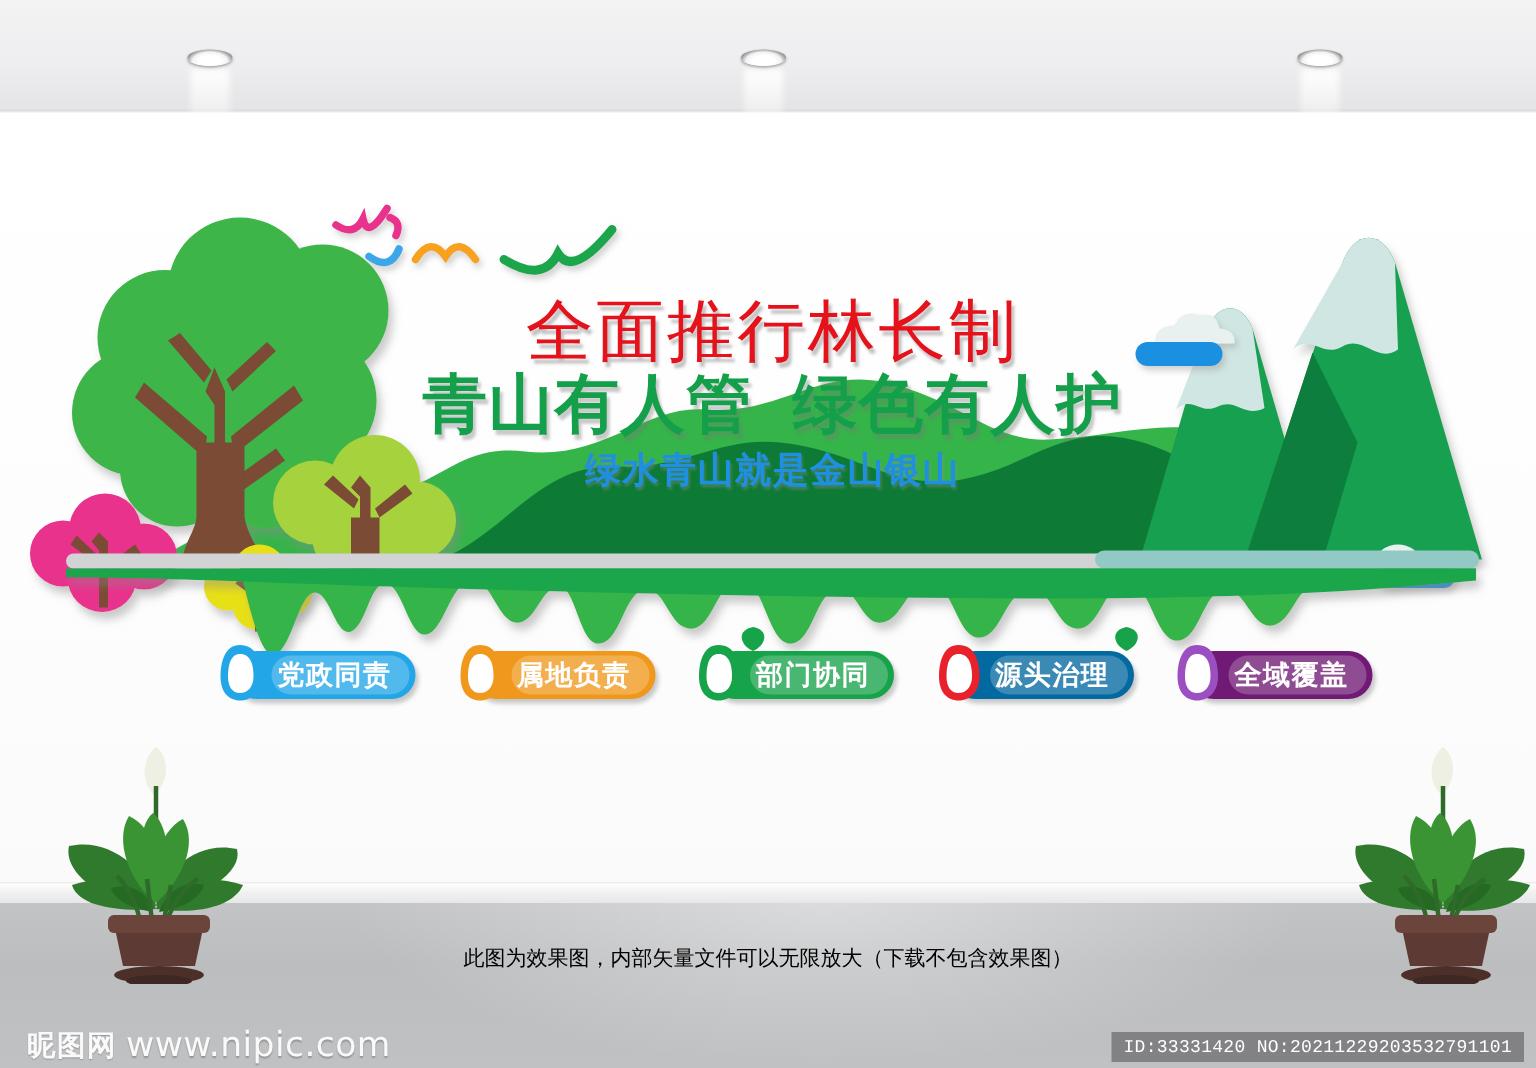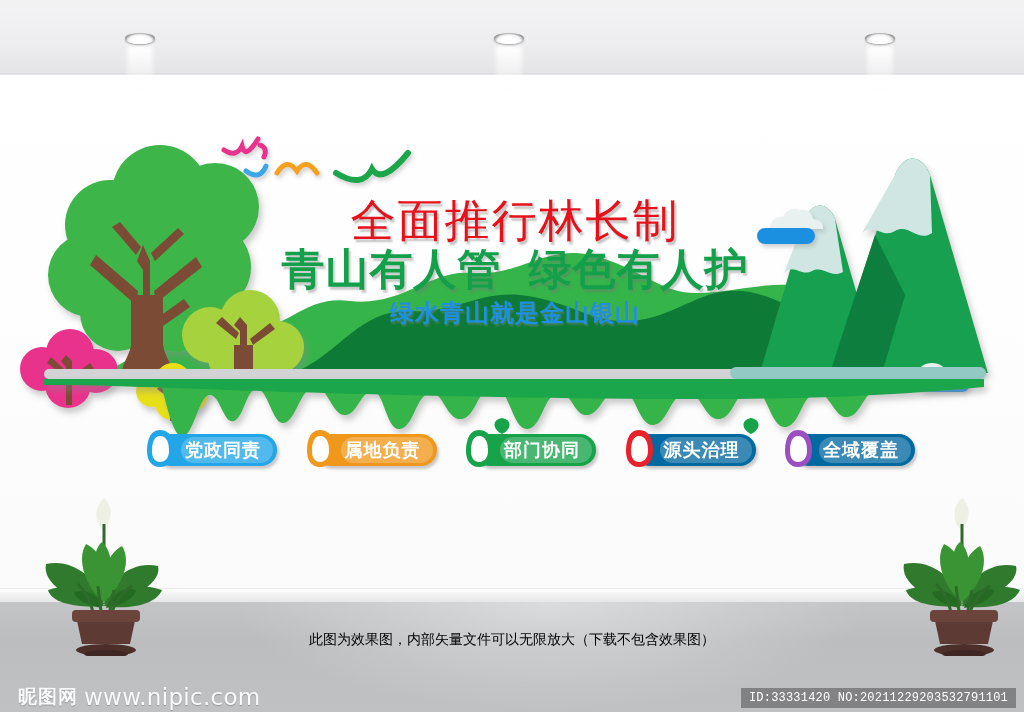"全域覆盖" div.pill { background: #0369a1 -> #701a75 }
